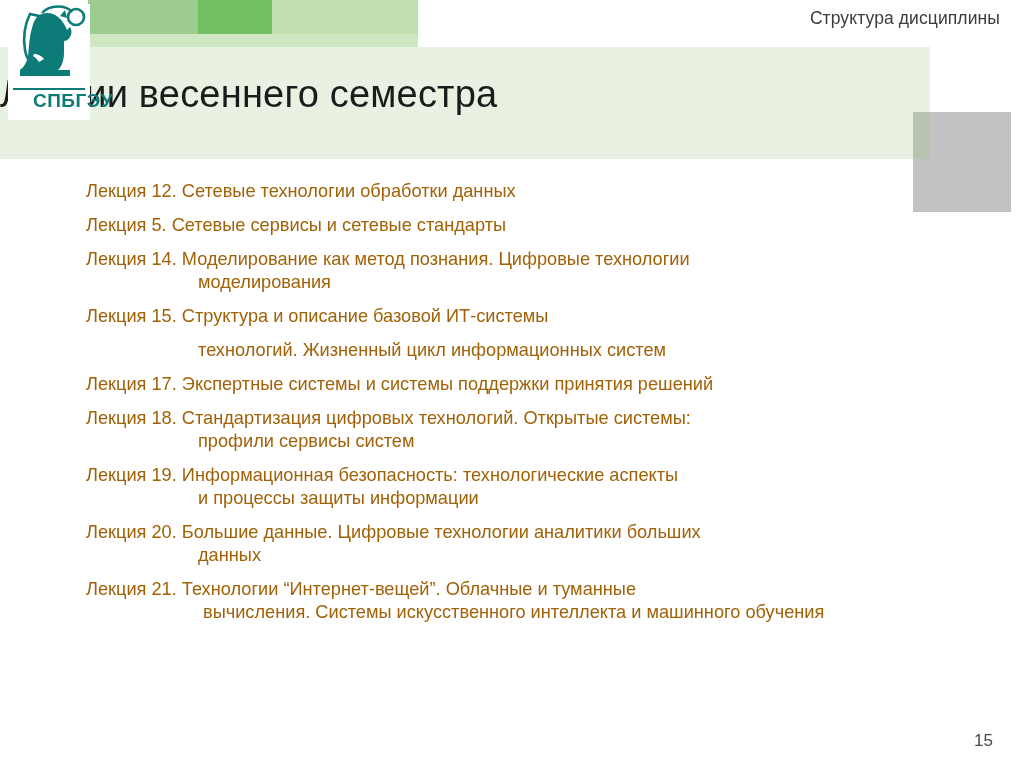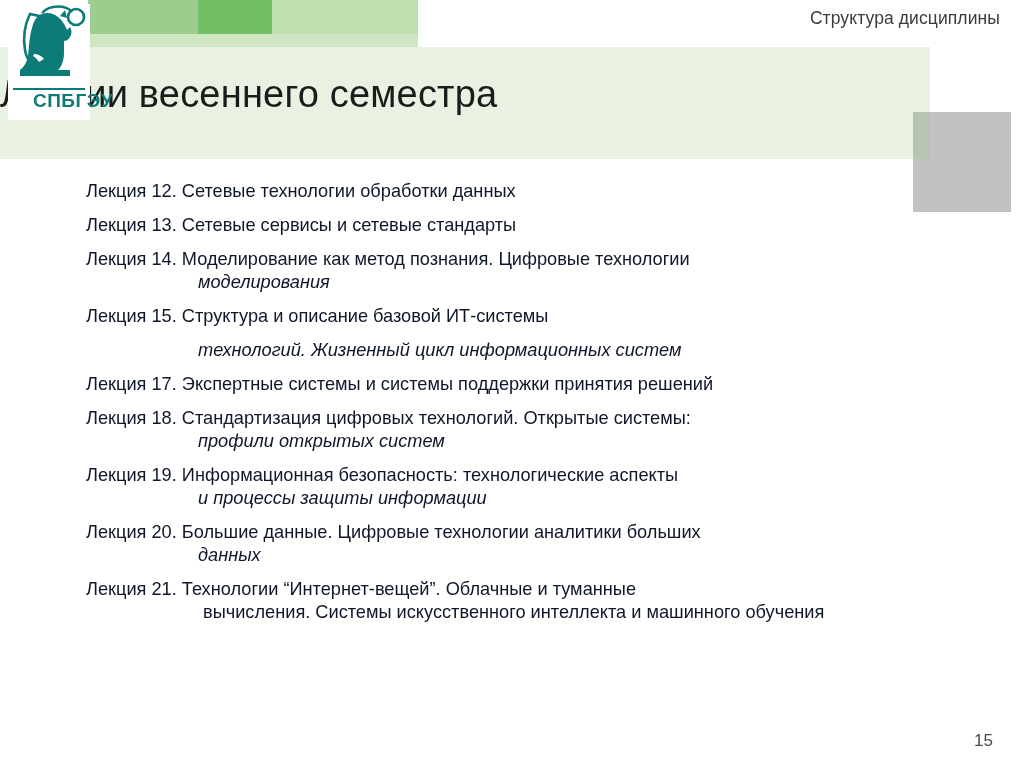"Лекция 12. Сетевые технологии обработки" .lecture-line { color: #0f172a -> #a16207 }
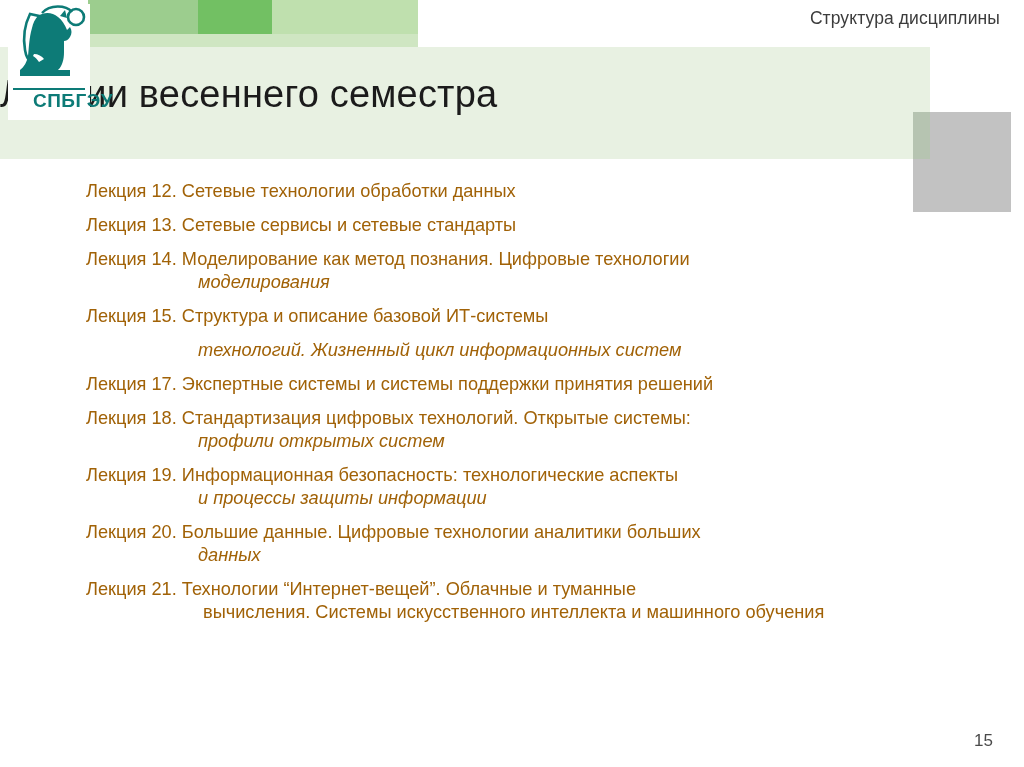"Лекция 13. Сетевые сервисы и" div.lecture-line { text: 13 -> 5 }
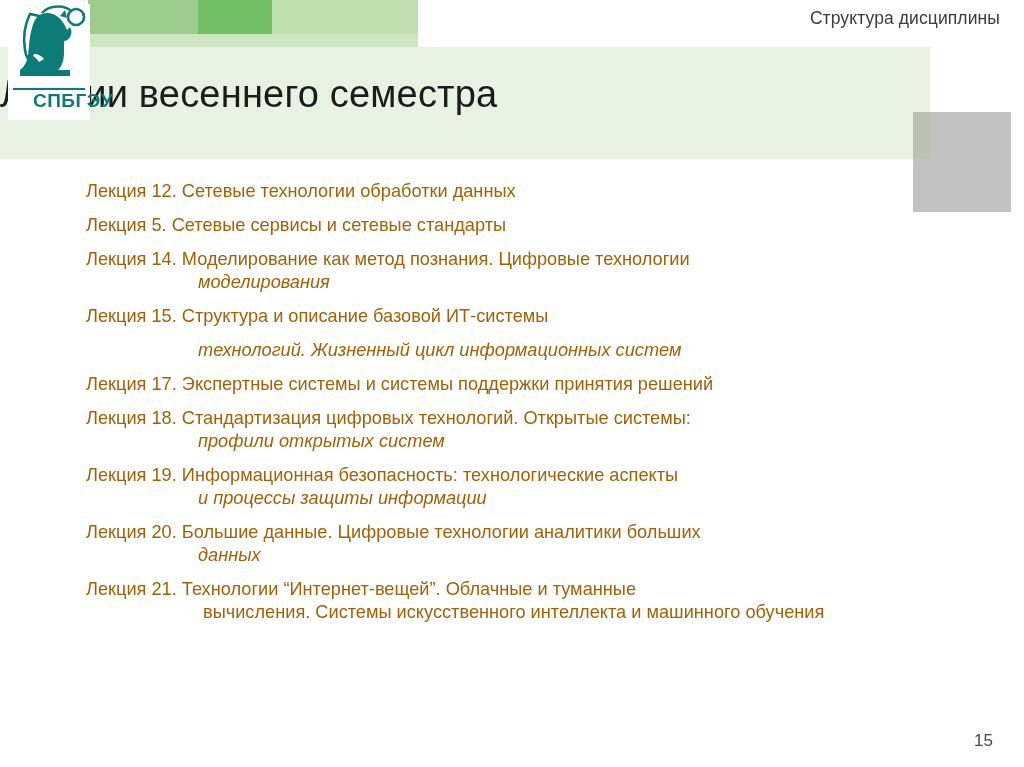"моделирования" .lecture-line.cont { font-style: italic -> none }
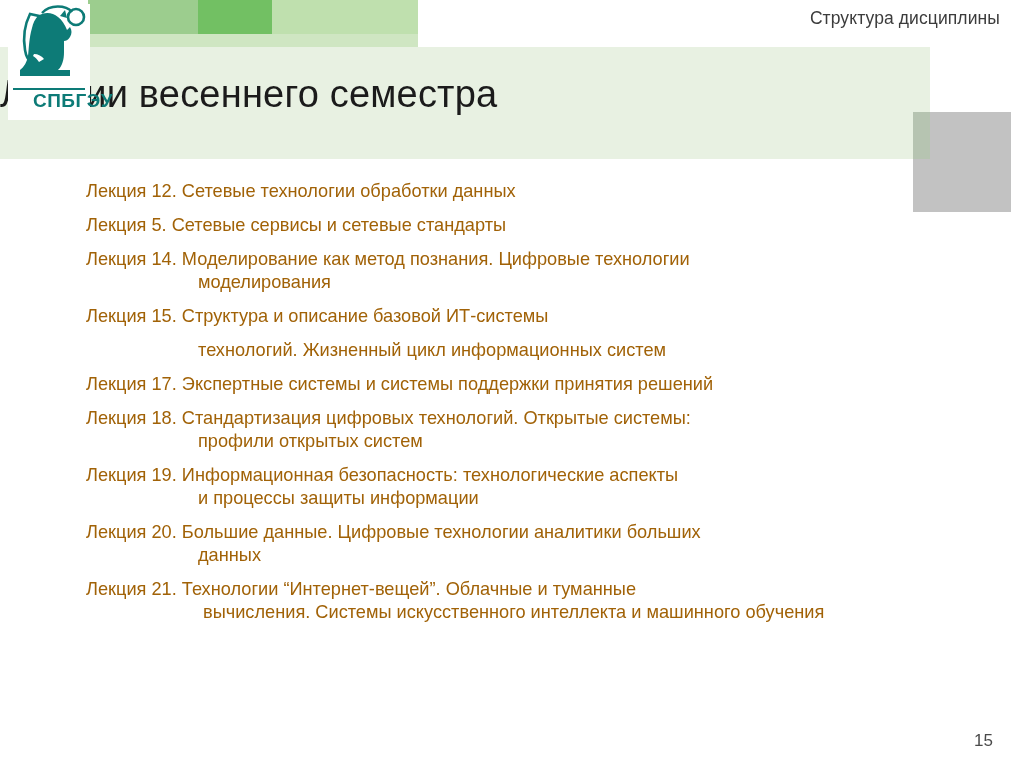"профили открытых систем" div.lecture-line { text: открытых -> сервисы }
